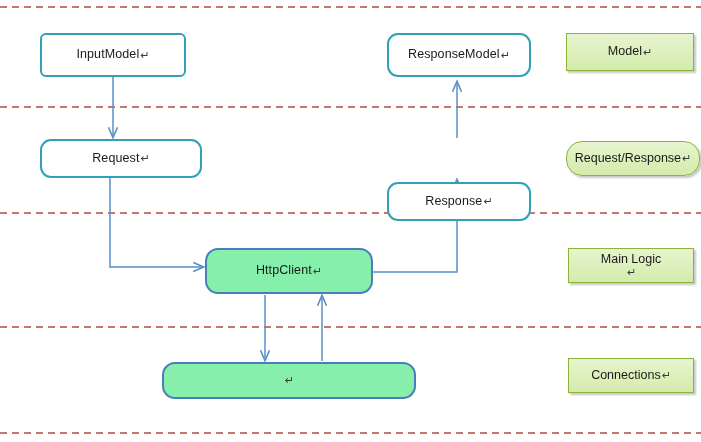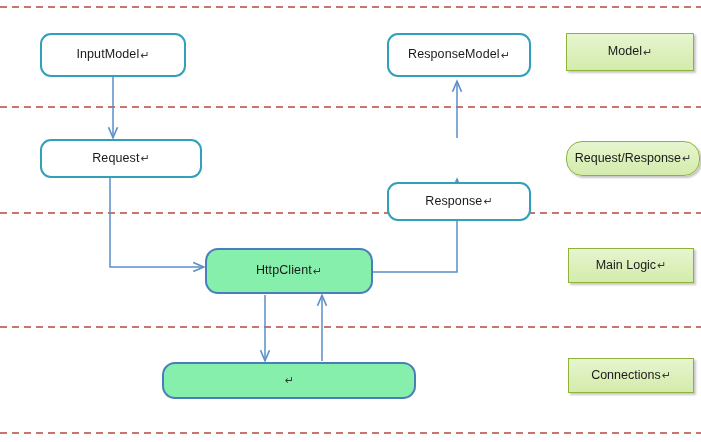"InputModel" div.node { border-radius: none -> 6px }
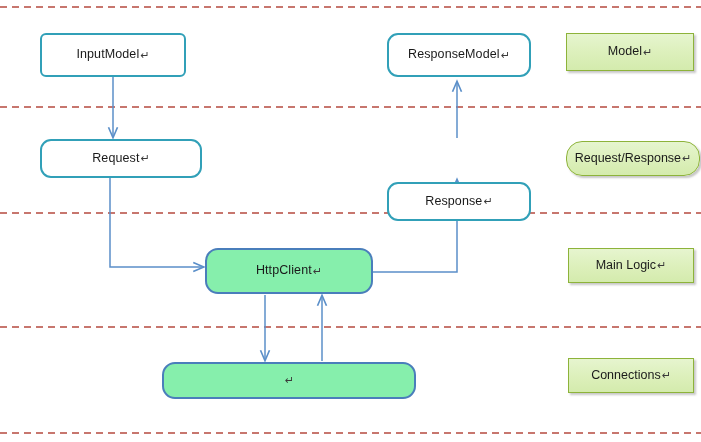"Main Logic" div.legend { flex-direction: none -> column }
